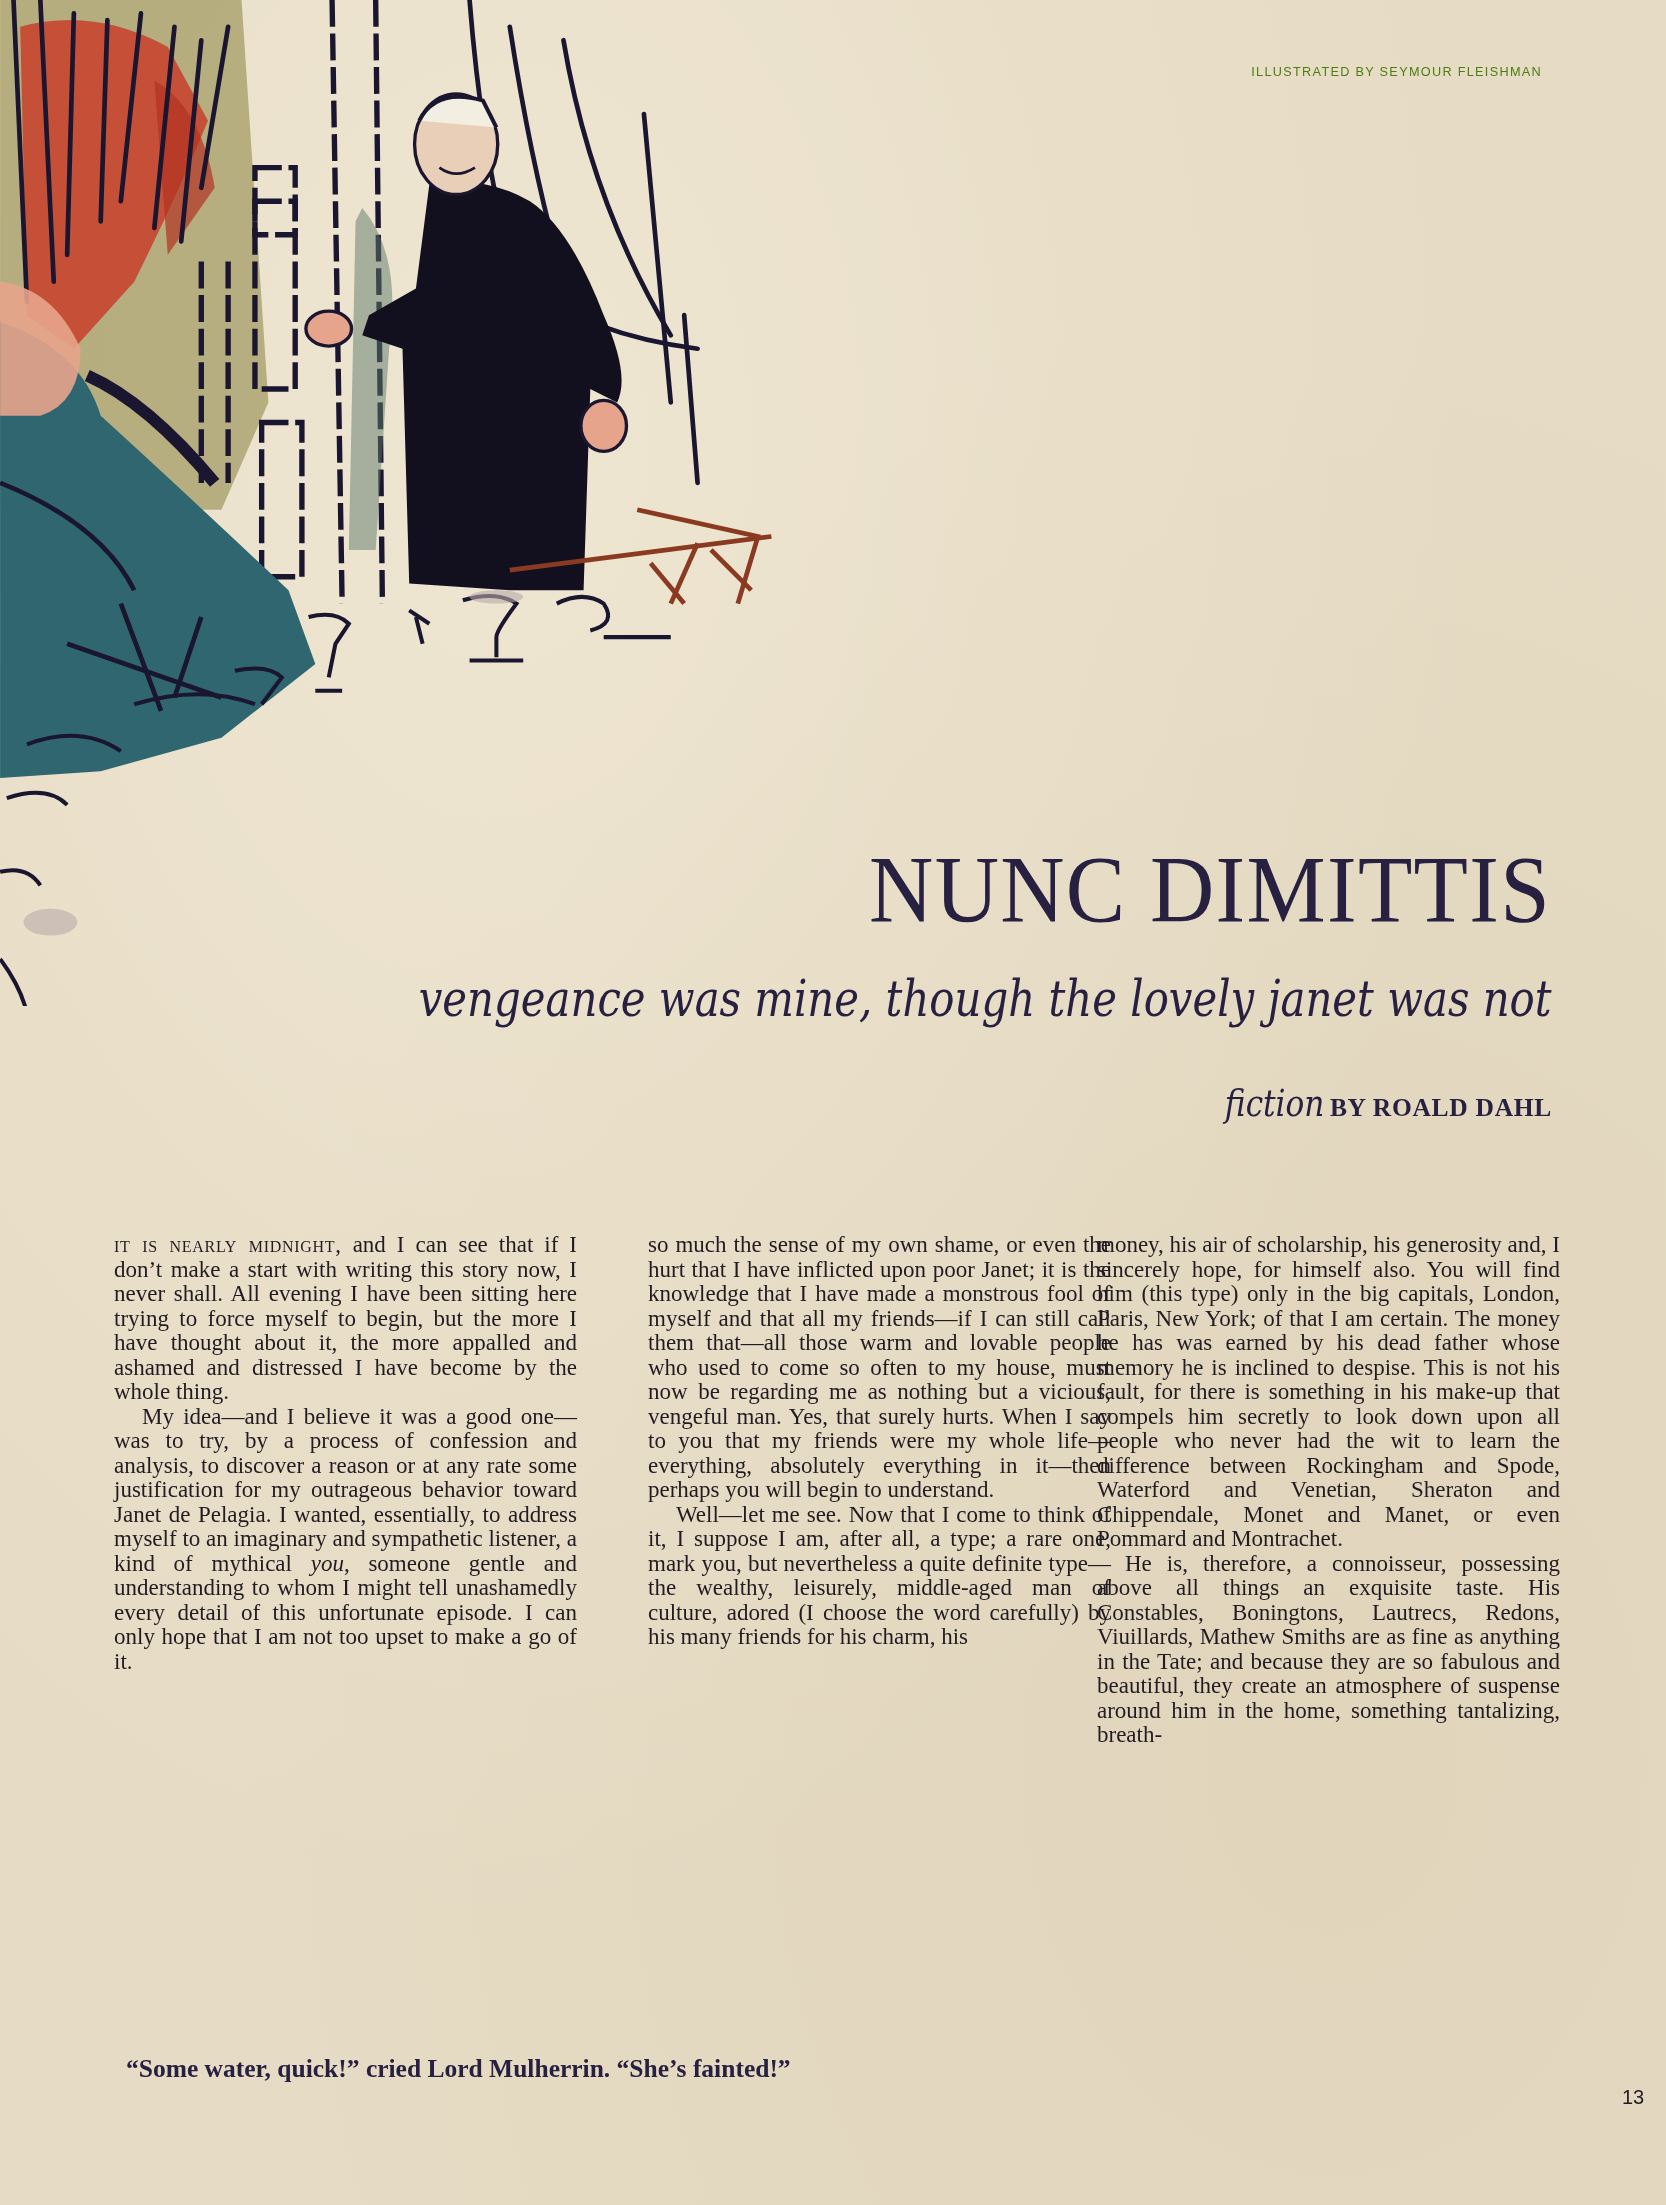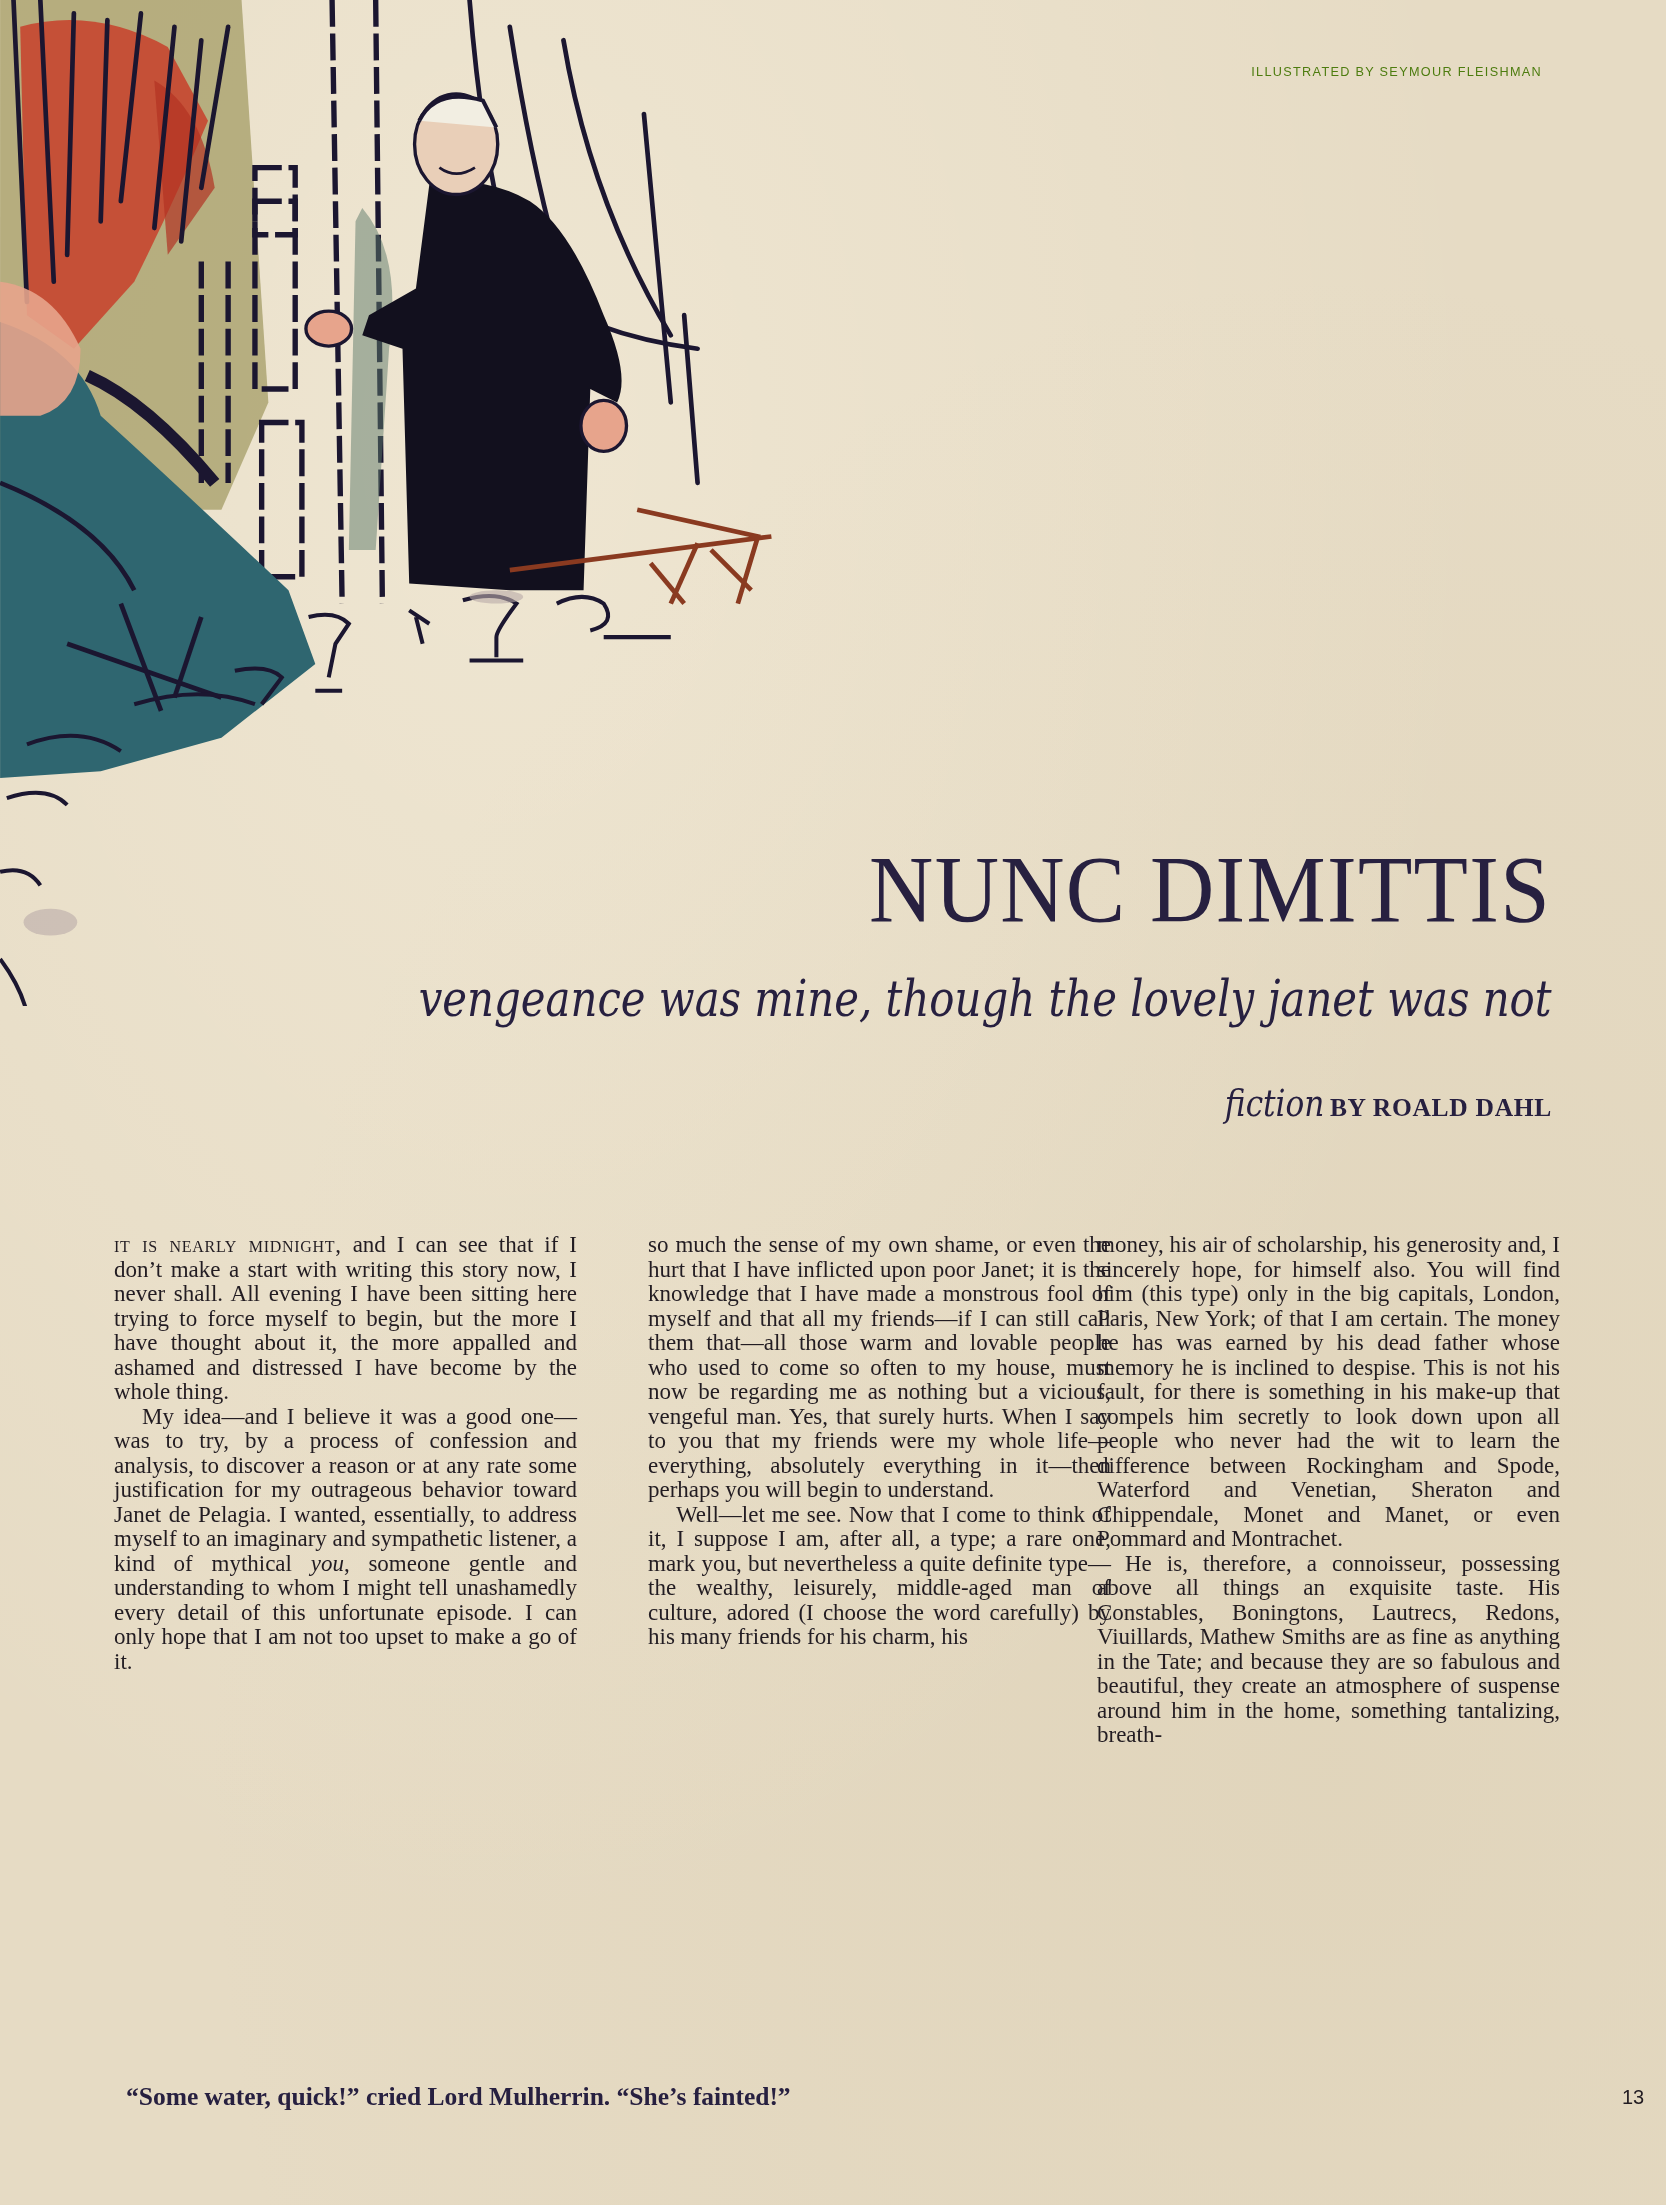"“Some water, quick!” cried Lord" .caption { margin-top: 28px -> none }
